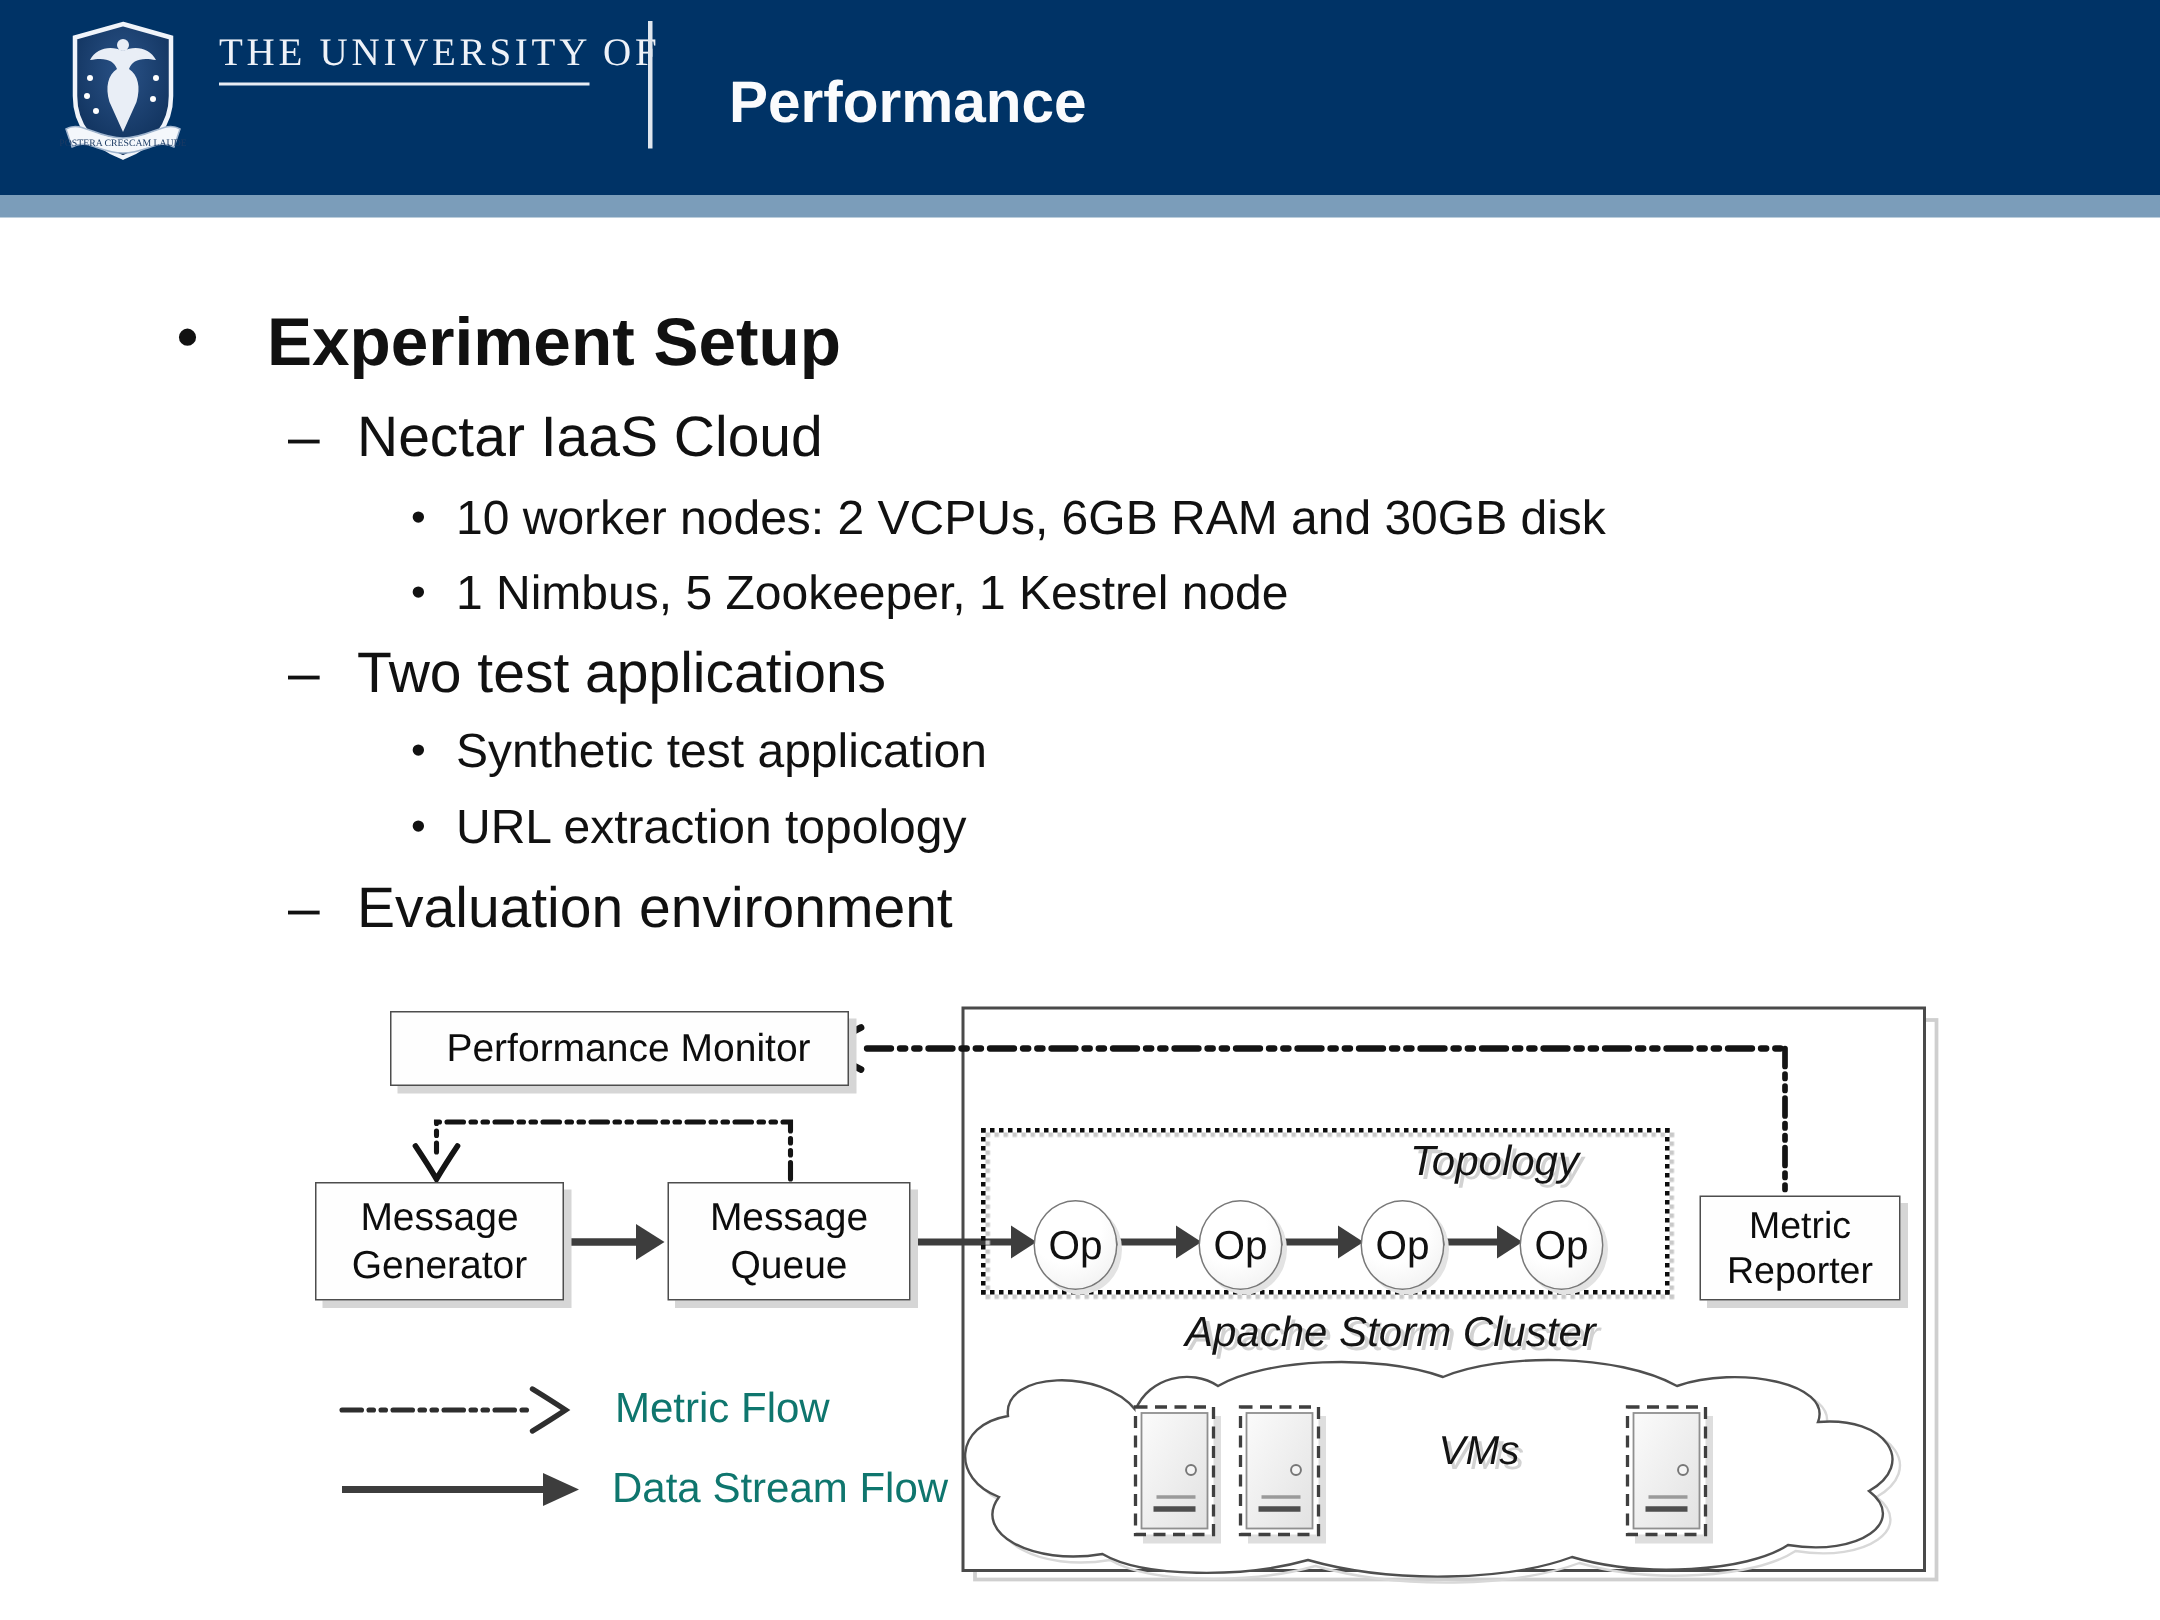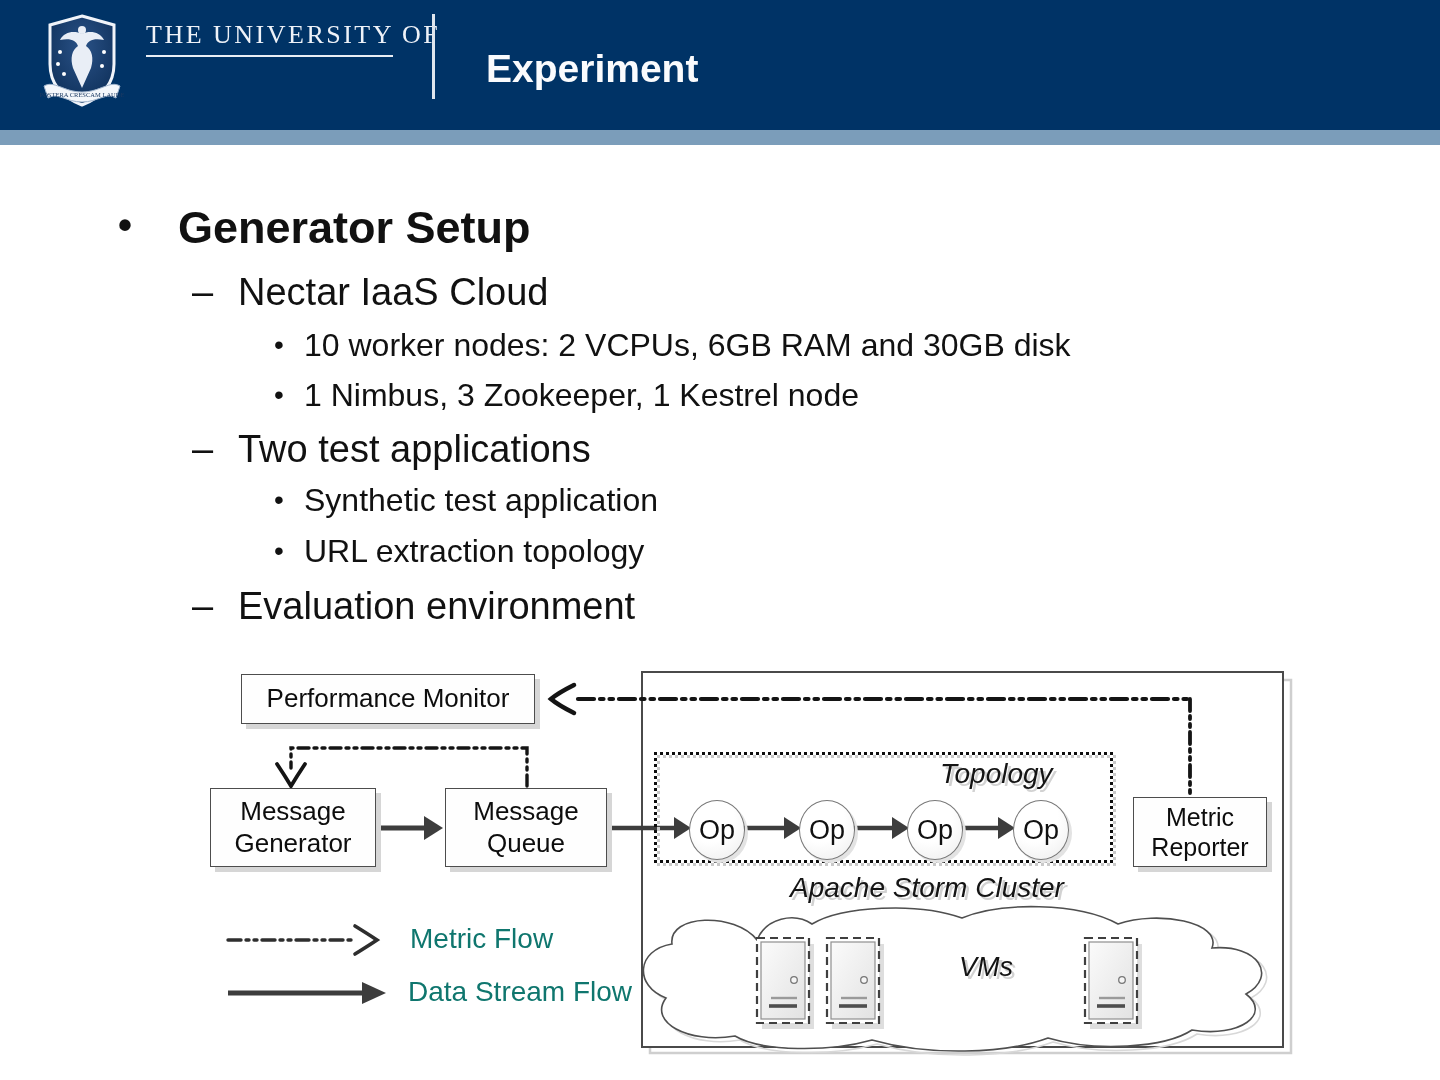"Experiment" div.htitle { text: Experiment -> Performance }
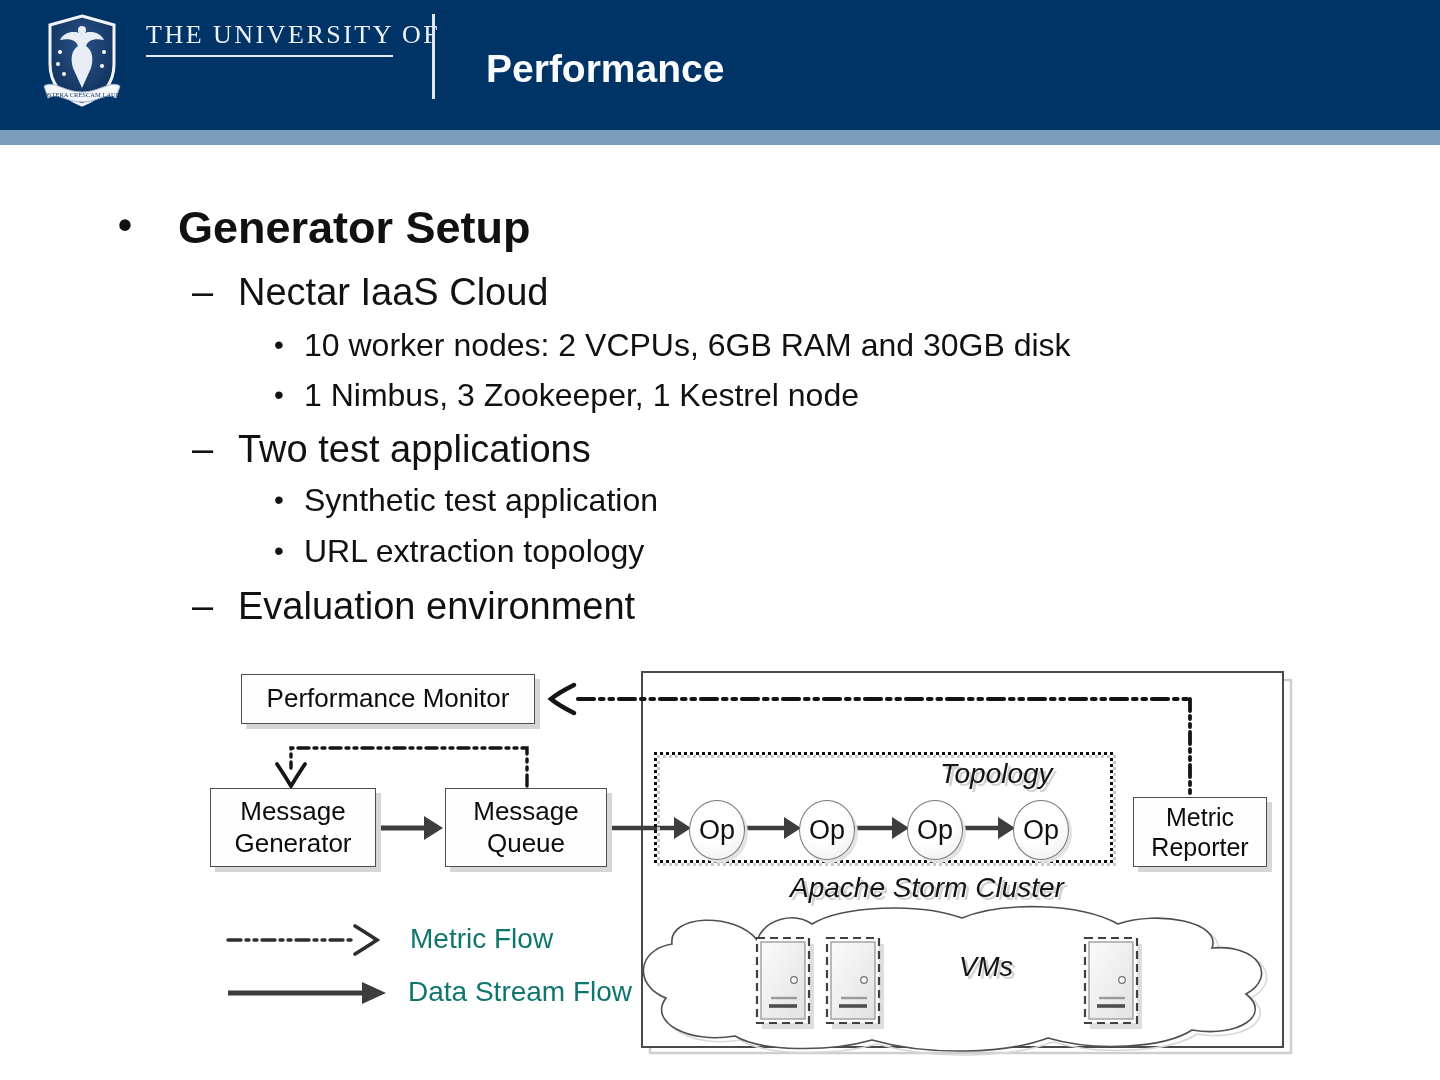"Generator Setup" span { text: Generator -> Experiment }
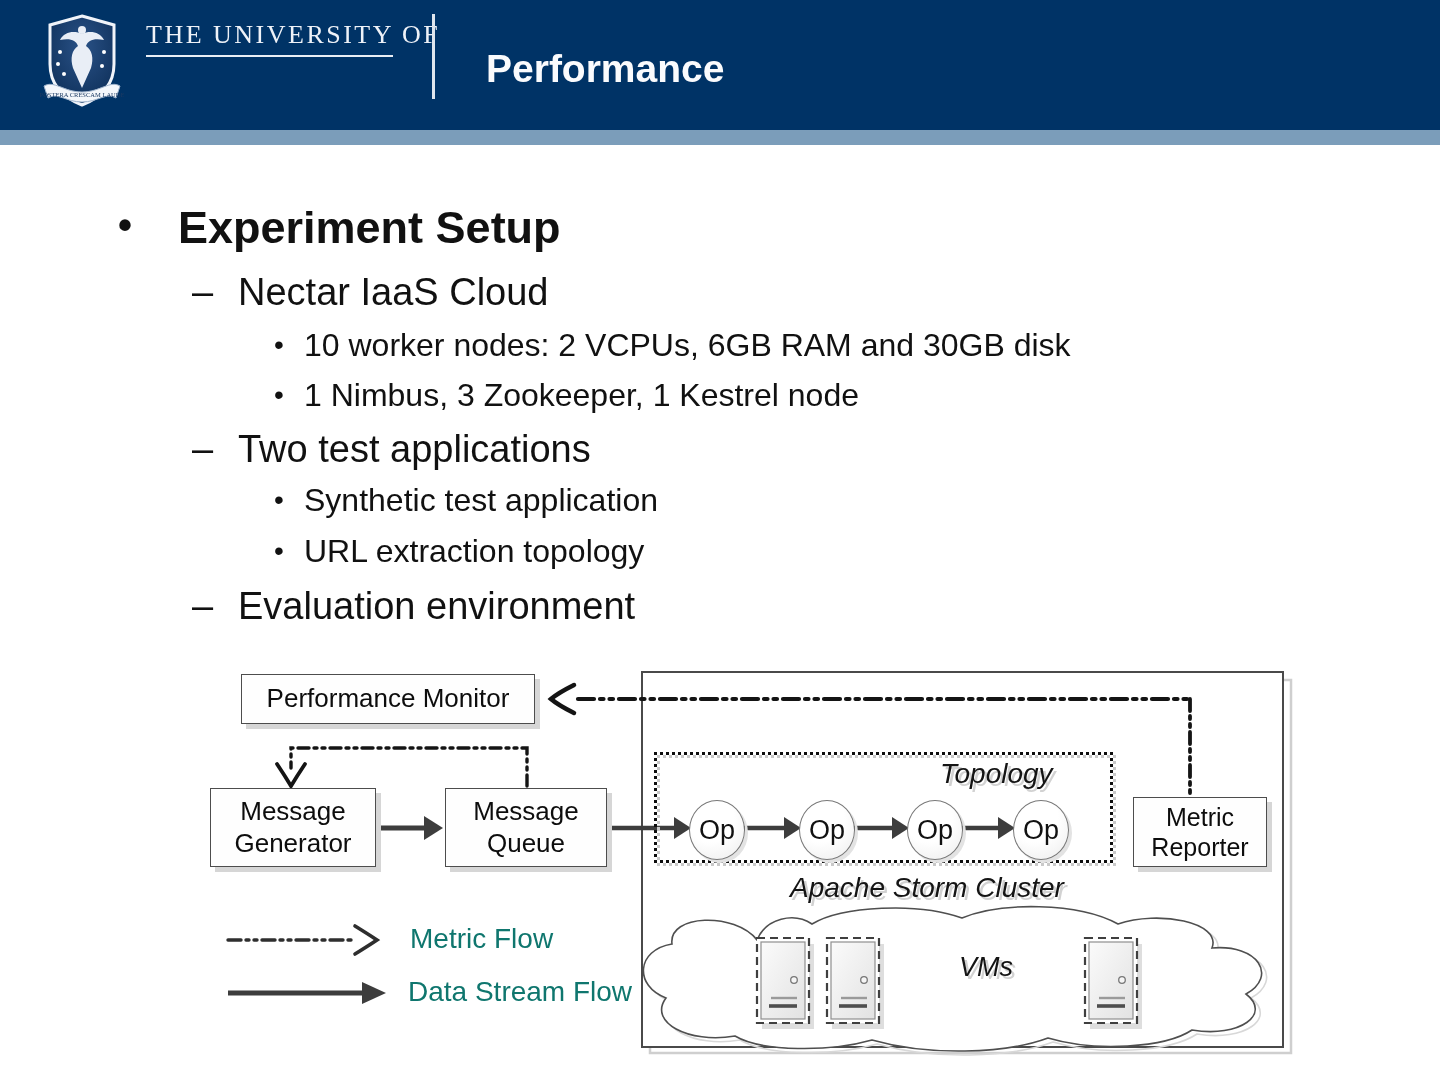"1 Nimbus, 3 Zookeeper, 1" span { text: 3 -> 5 }
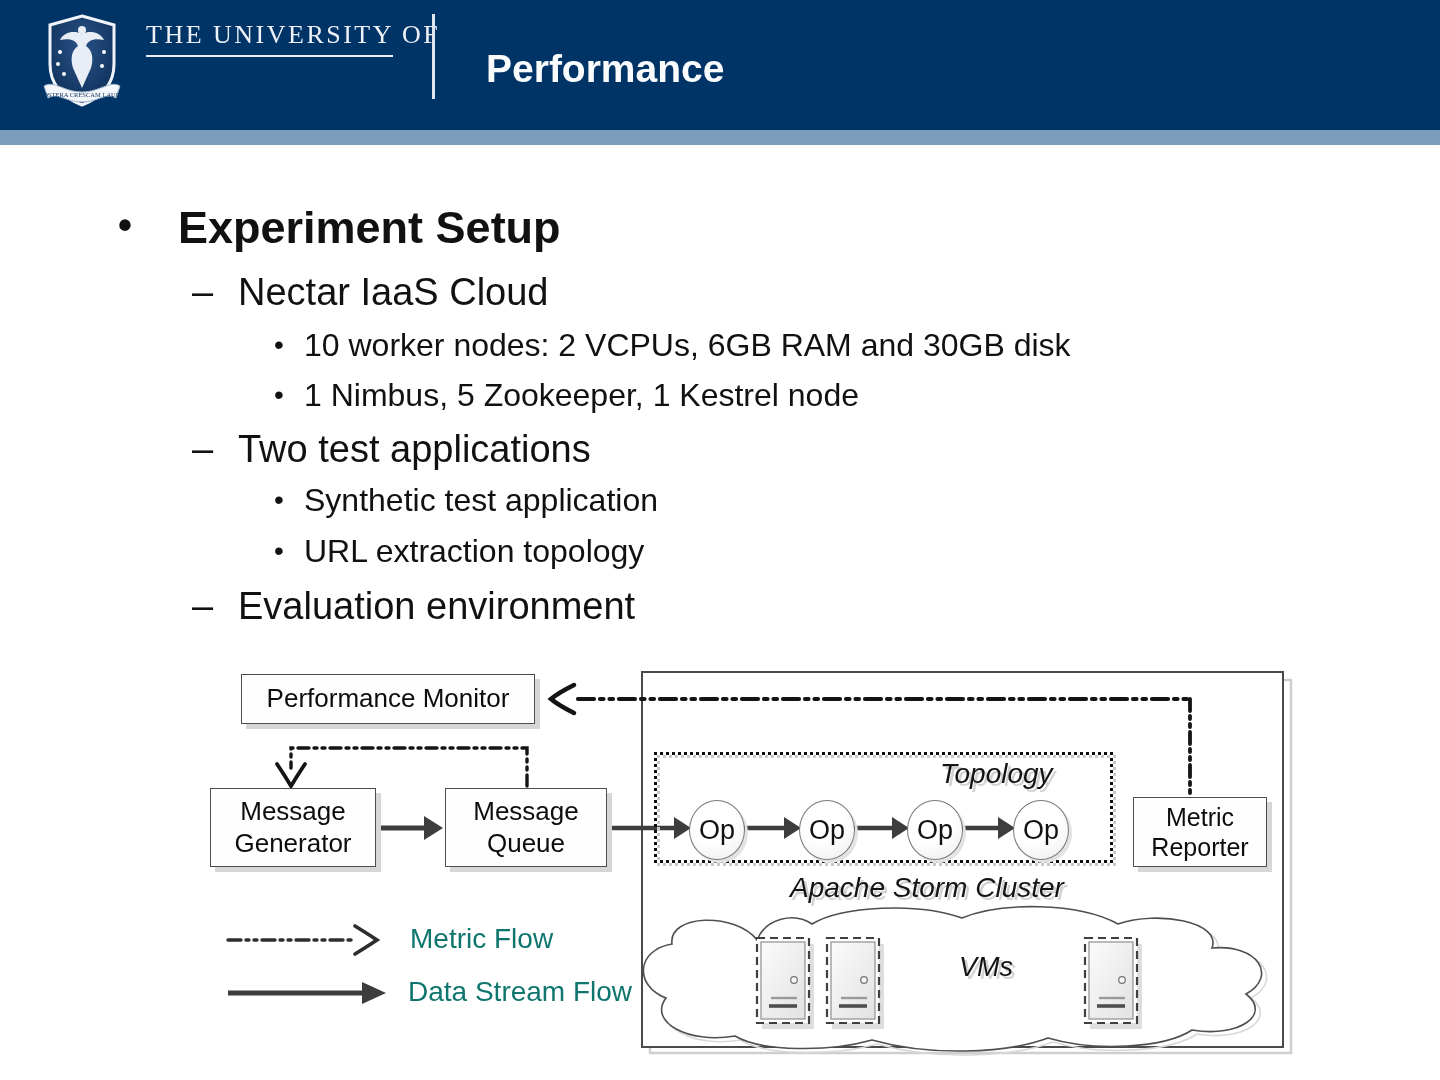"Performance Monitor" div.dbox { left: 241px -> 260px; padding-left: none -> 12px }
